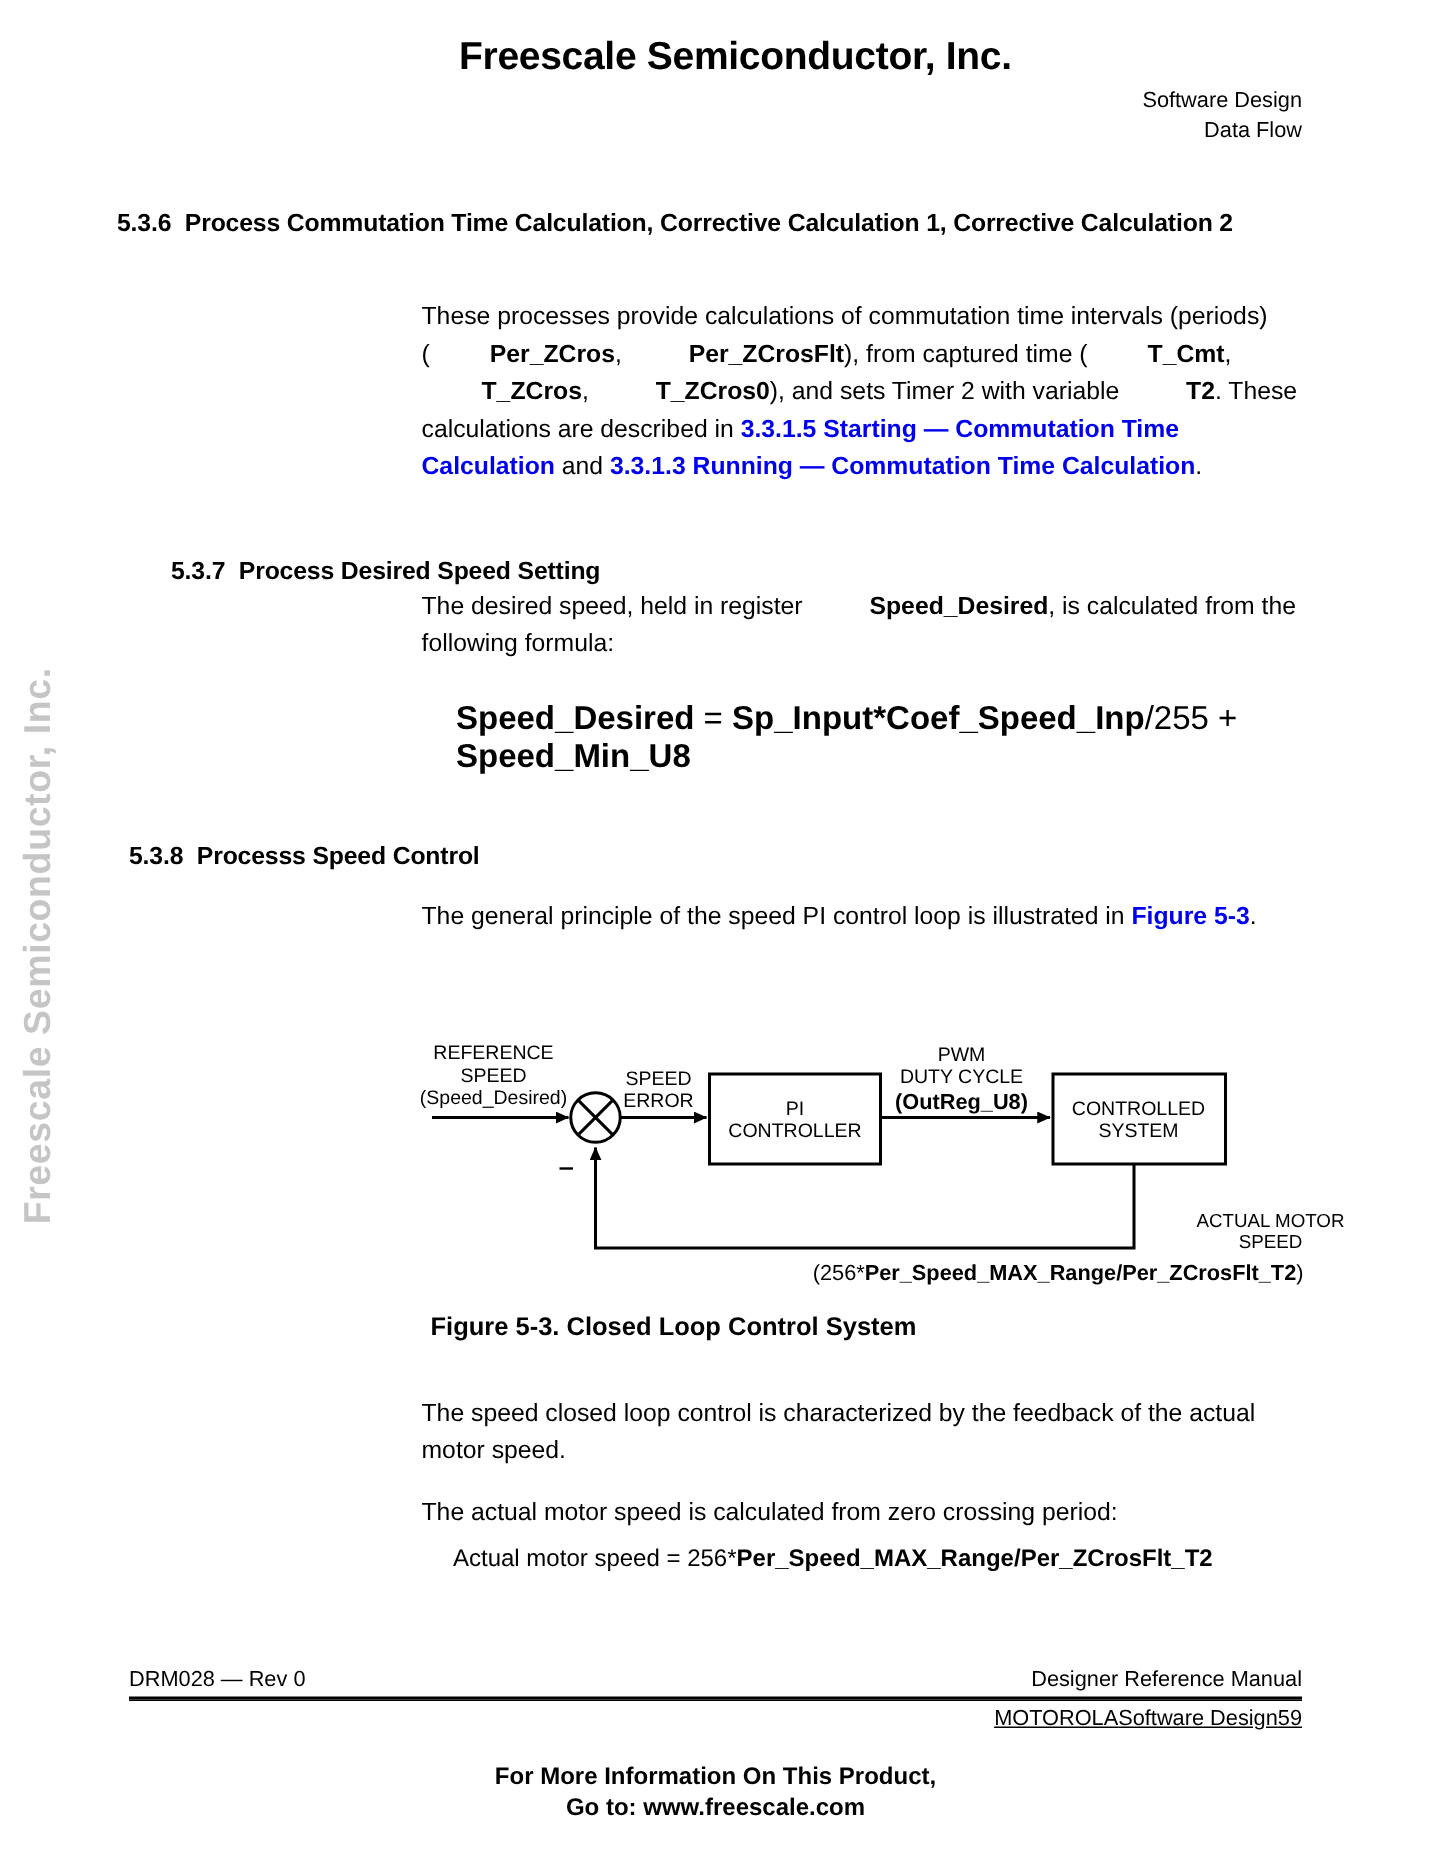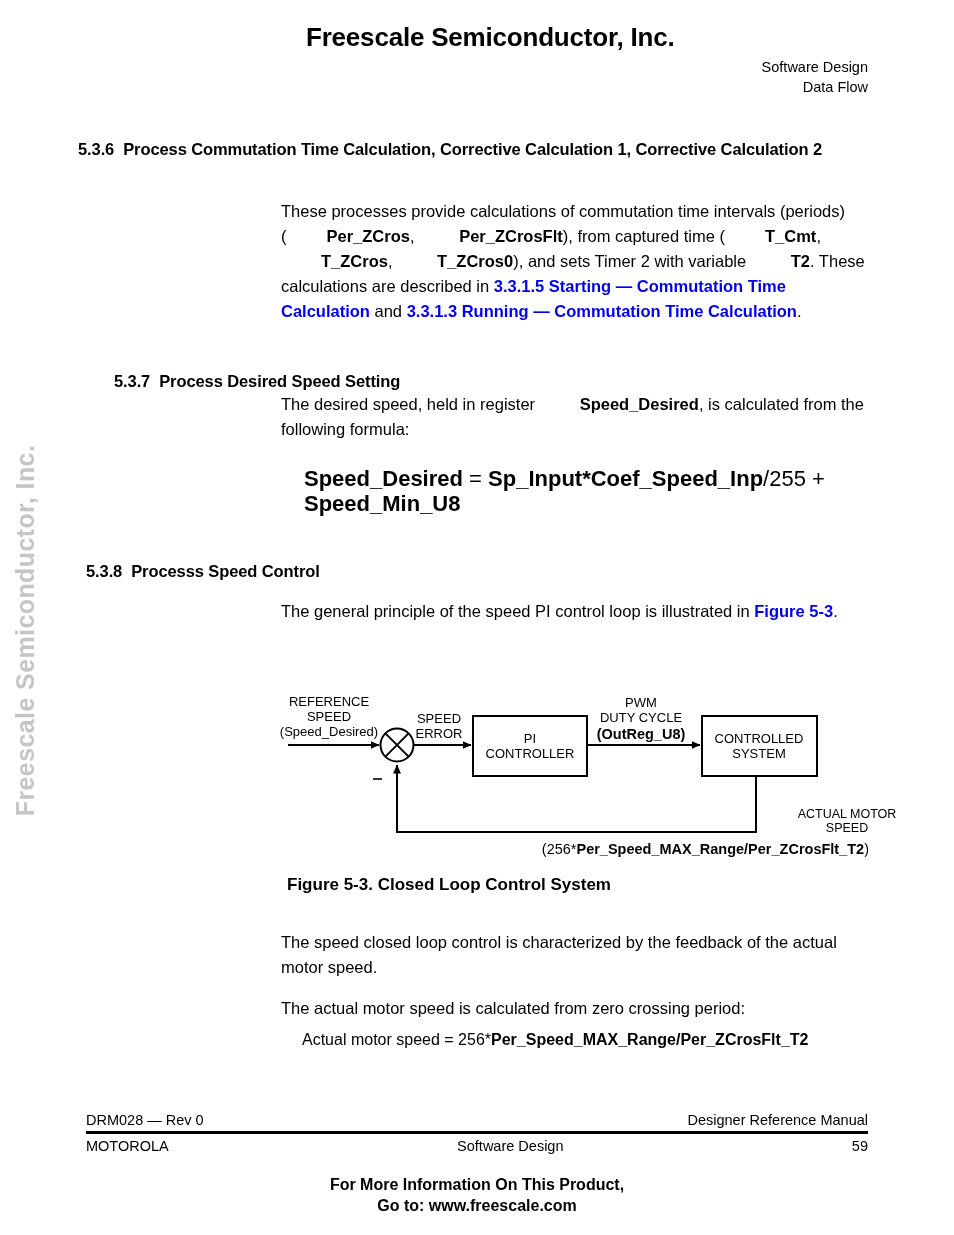"MOTOROLA" #footer-line2 { justify-content: space-between -> flex-end; text-decoration: none -> underline }
